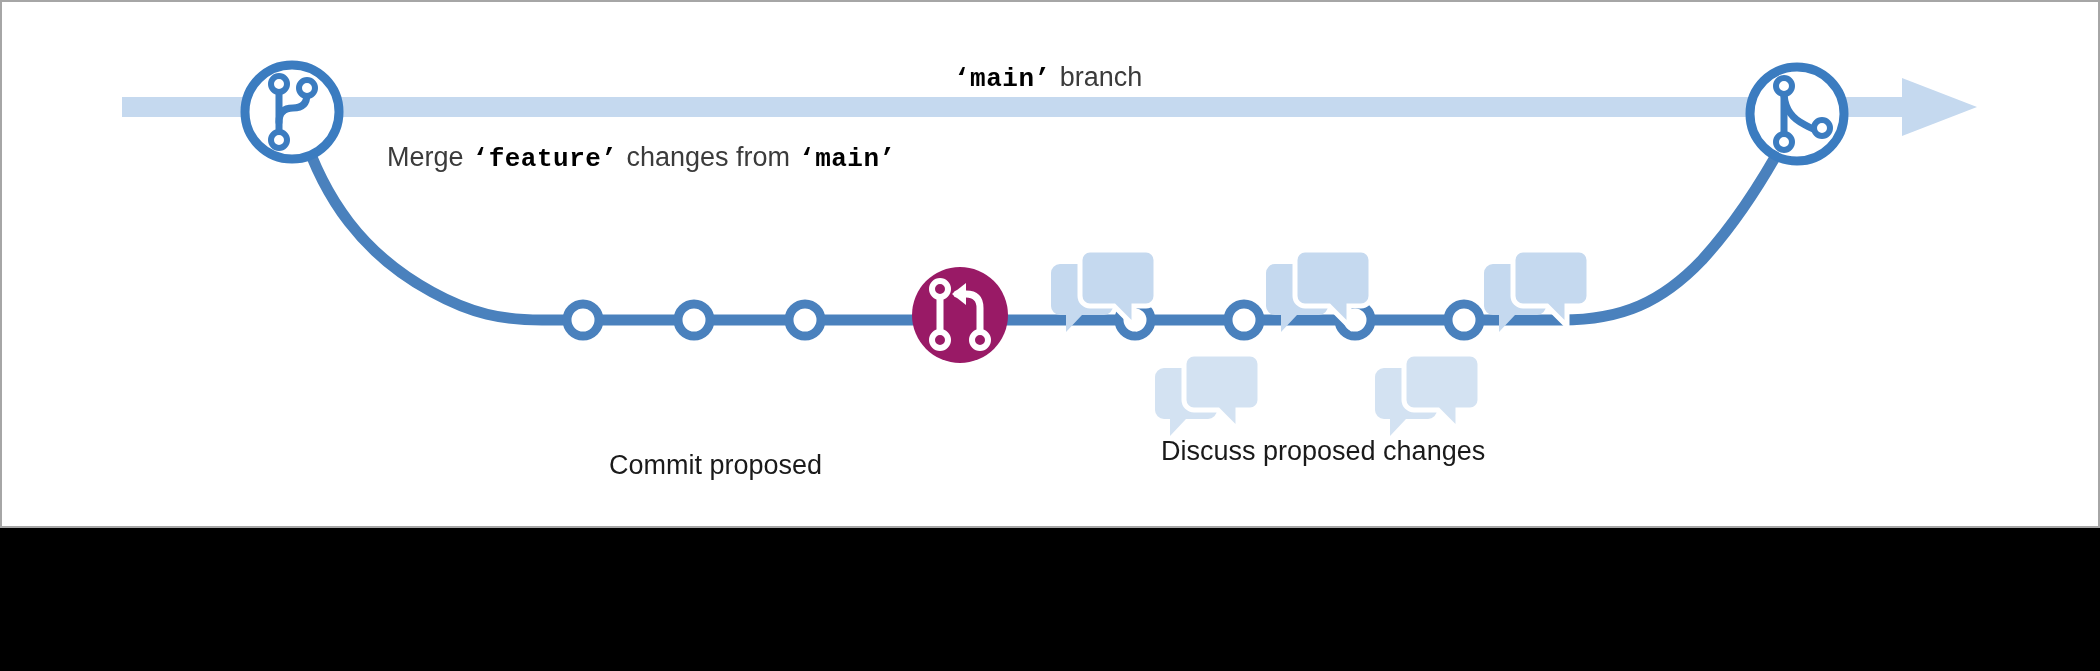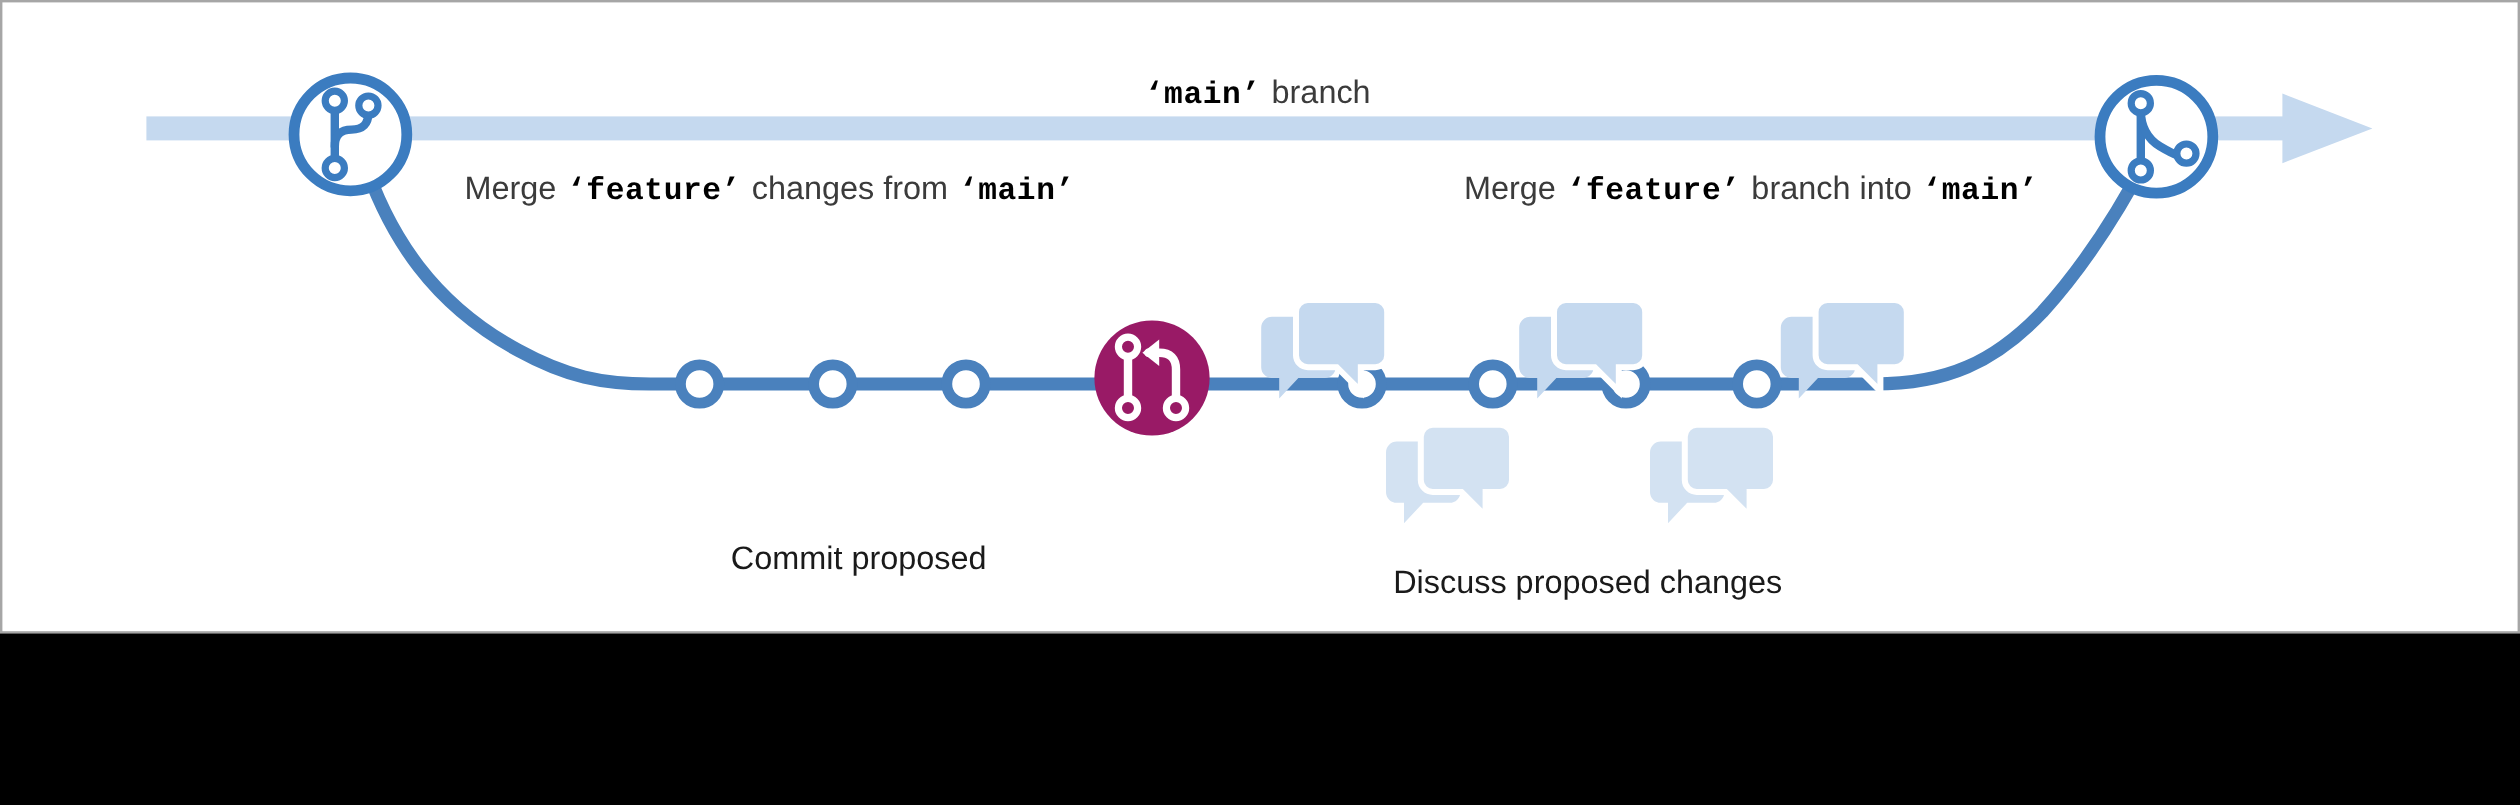"Merge ‘feature’ branch into ‘main’" div.lbl { html: <div> <span>Merge</span><span></span><span>‘feature’</span><span></span><span>branch into</span><span></span><span>‘main’</span> </div> -> none }
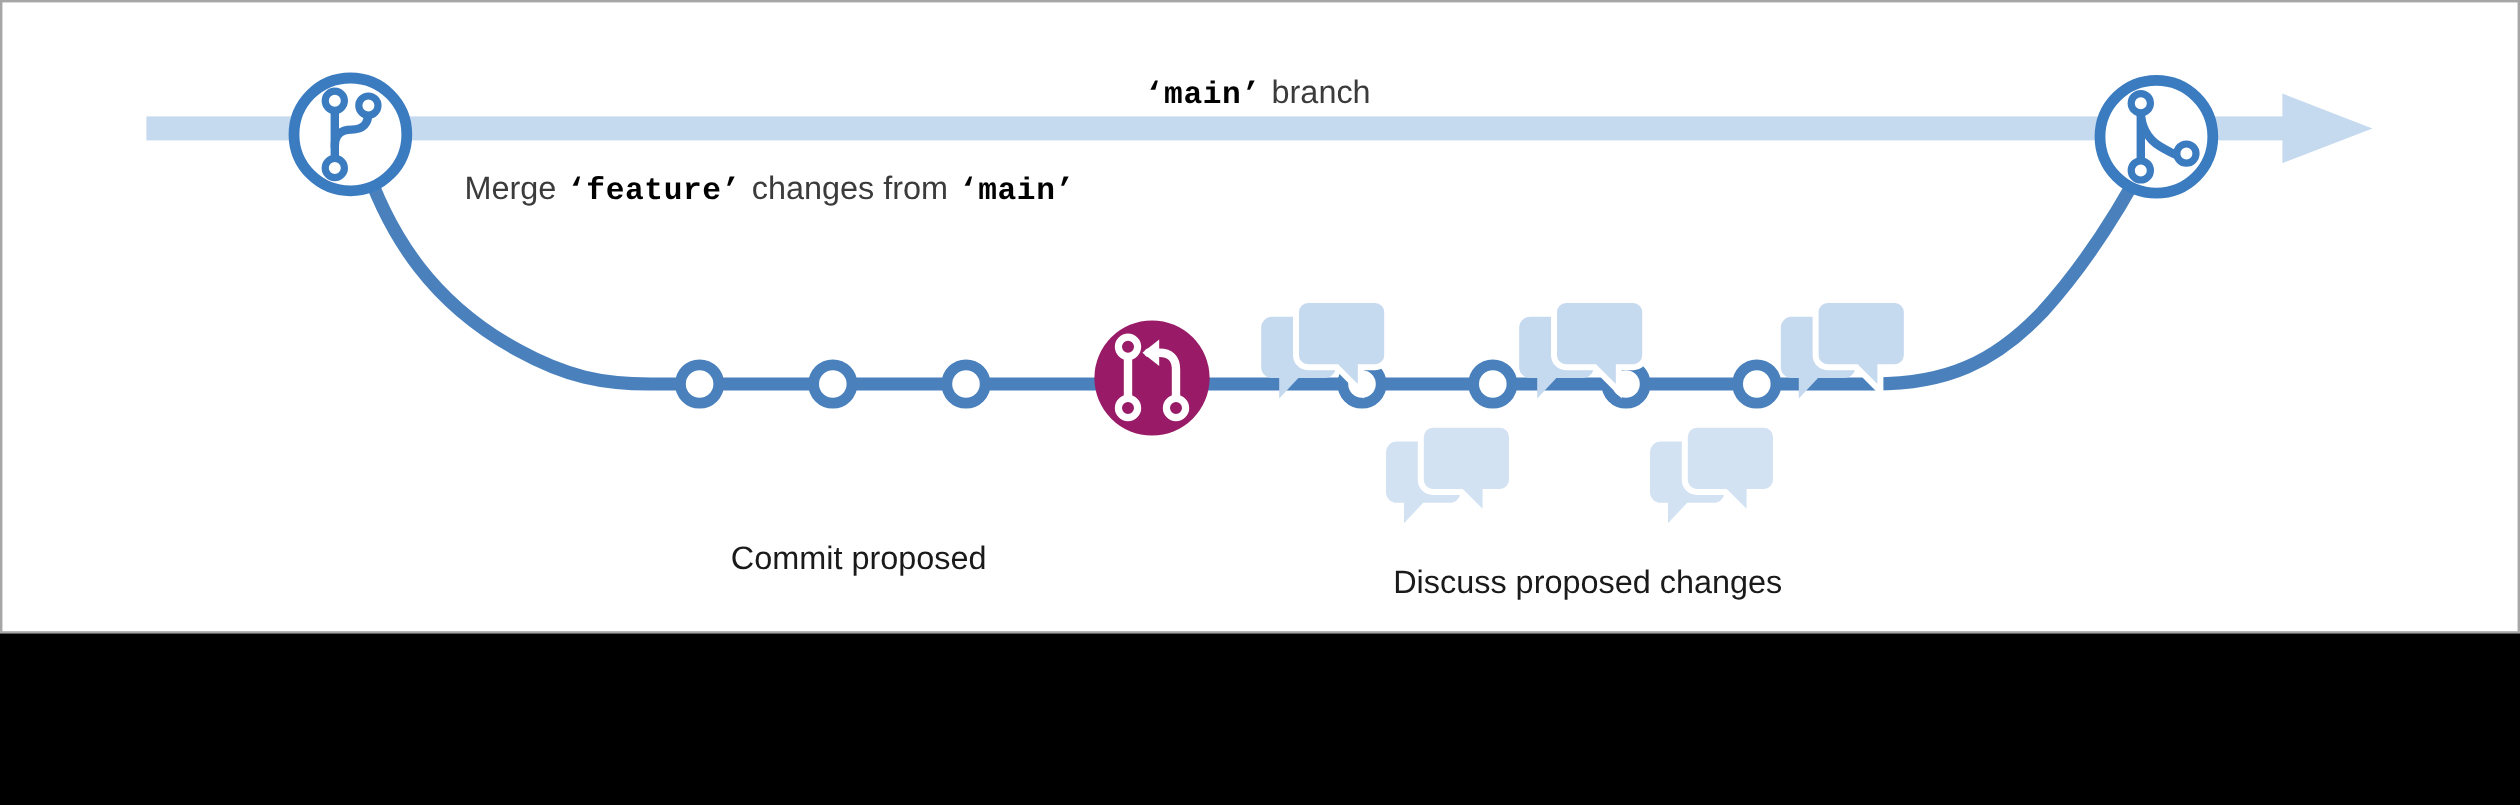"Discuss proposed changes" #lbl-discuss { top: 470px -> 436px }
